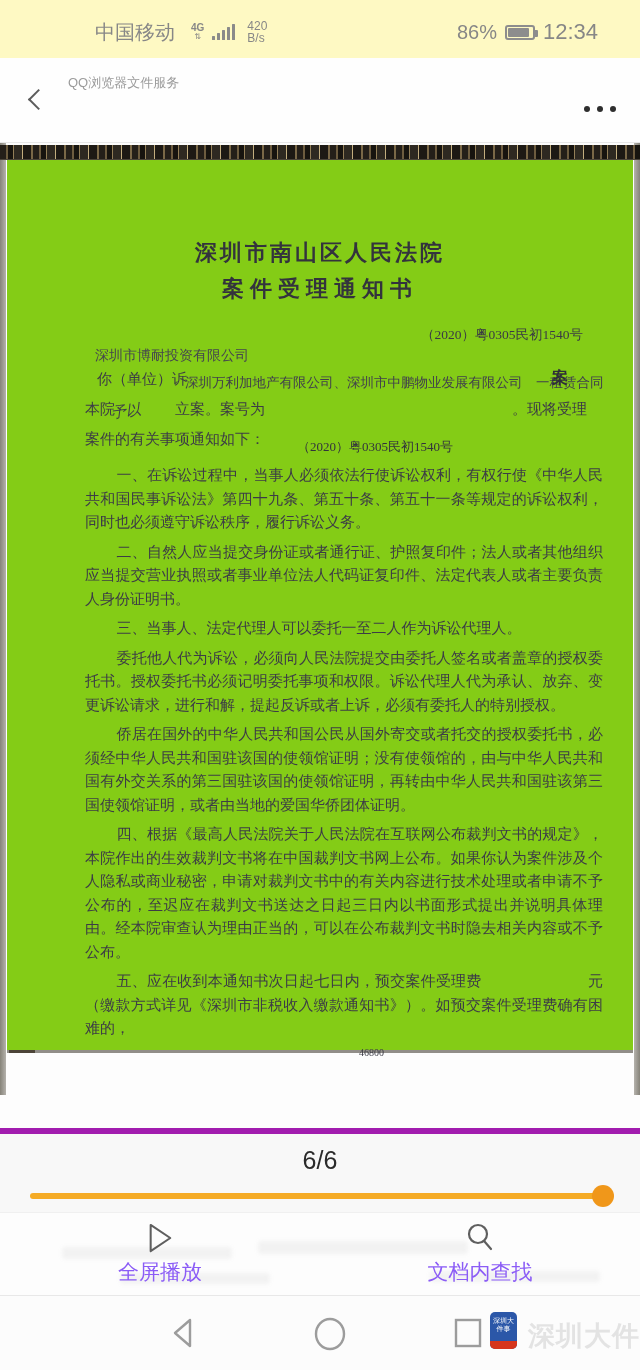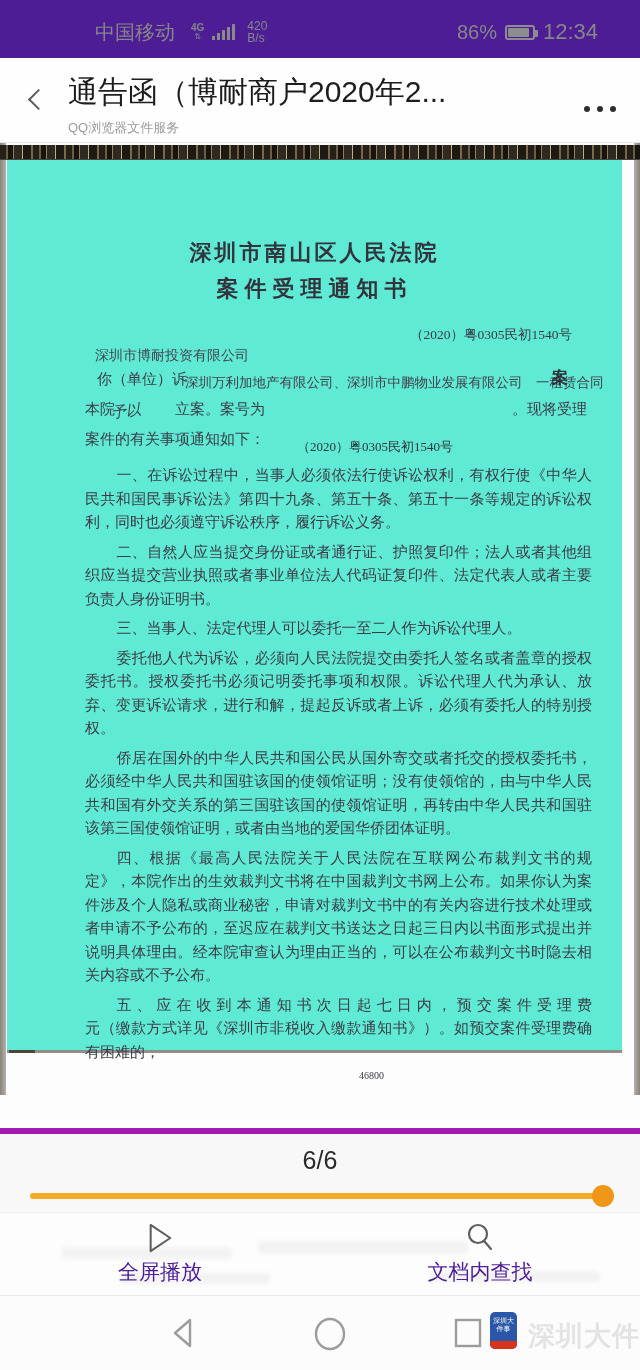"中国移动" .statusbar { background: #4c1d95 -> #fef9c3 }
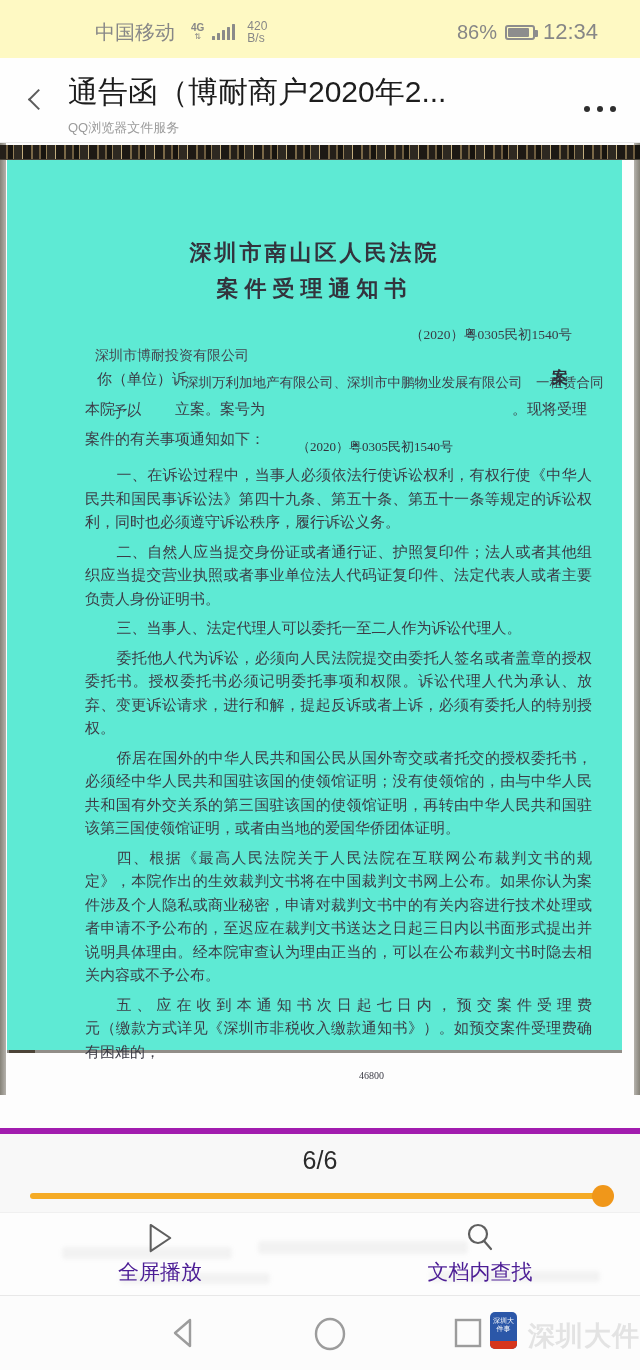"通告函（博耐商户2020年2..." div.doc-title { html: <div>通告函（博耐商户2020年2...</div> -> none }
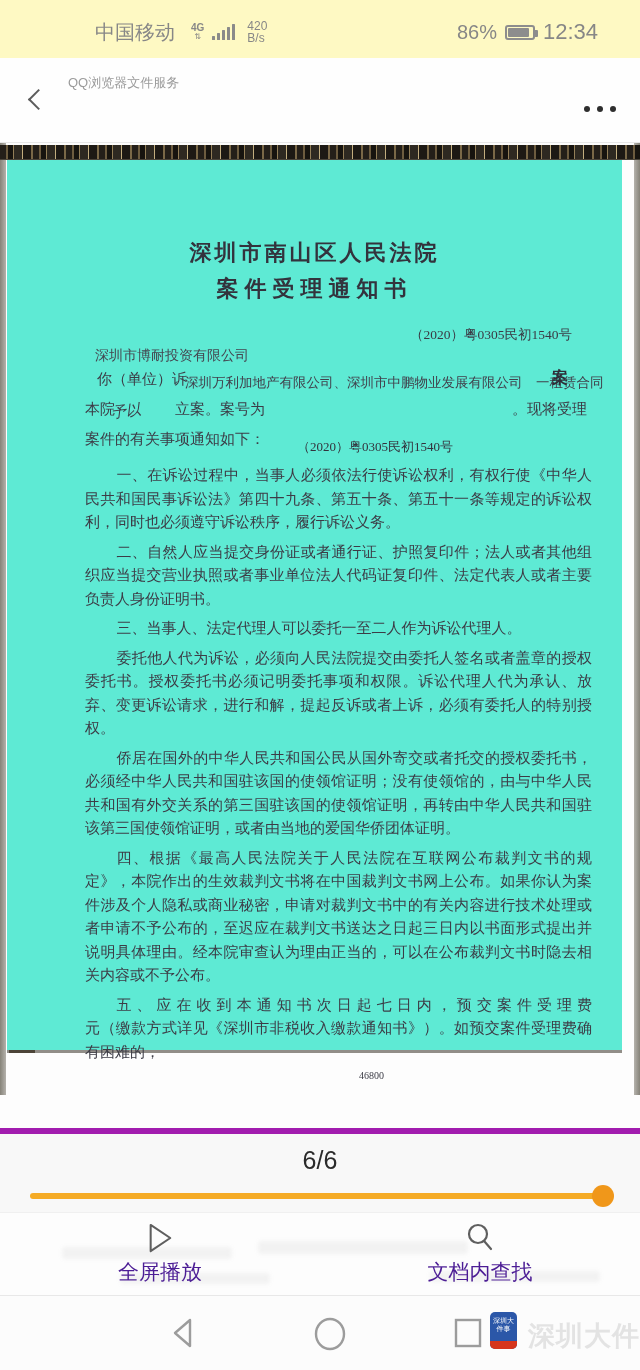"深圳市南山区人民法院" .page { background: #5eead4 -> #84cc16; right: 18px -> 7px }
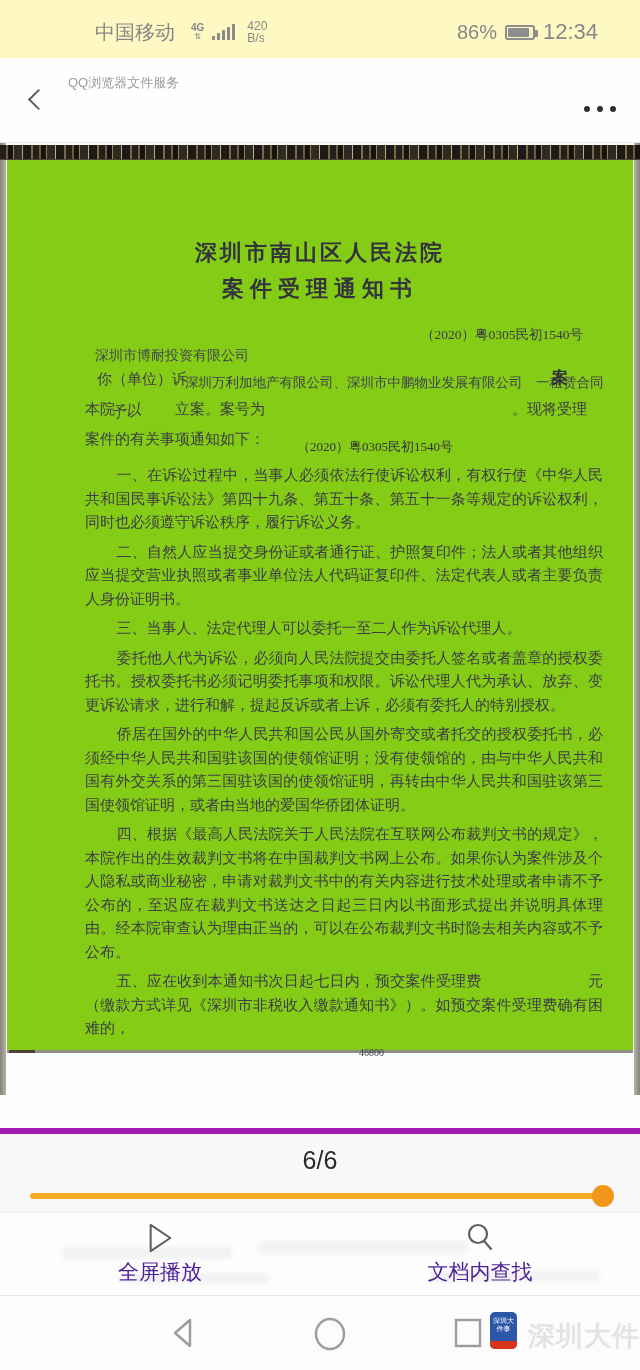"全屏播放" .tbtn .tlabel { color: #4c1d95 -> #8b5cf6 }
